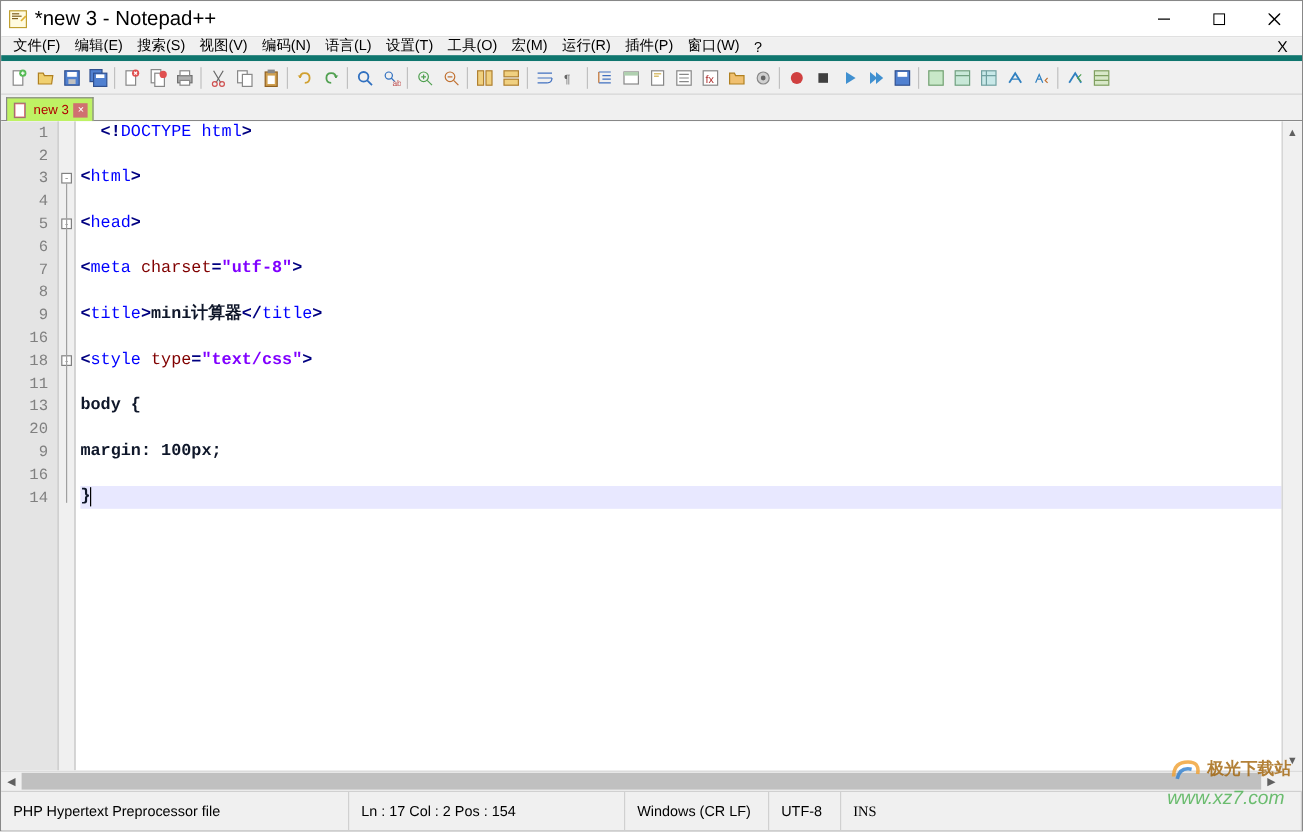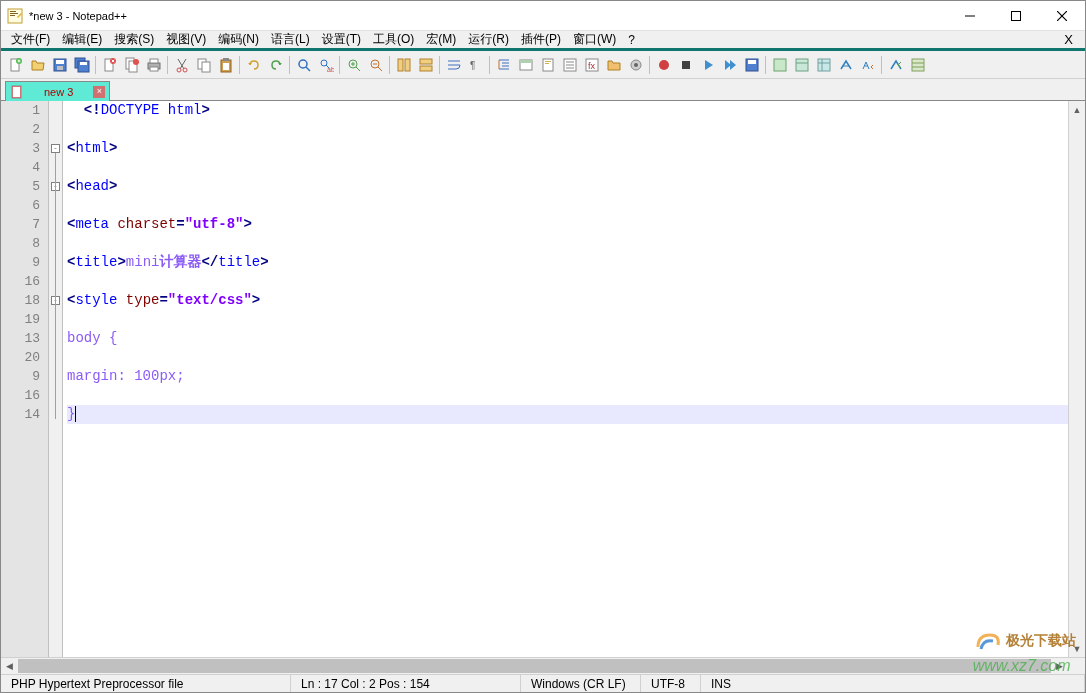"*new 3 - Notepad++" .titlebar .title { font-size: 11px -> 17px }
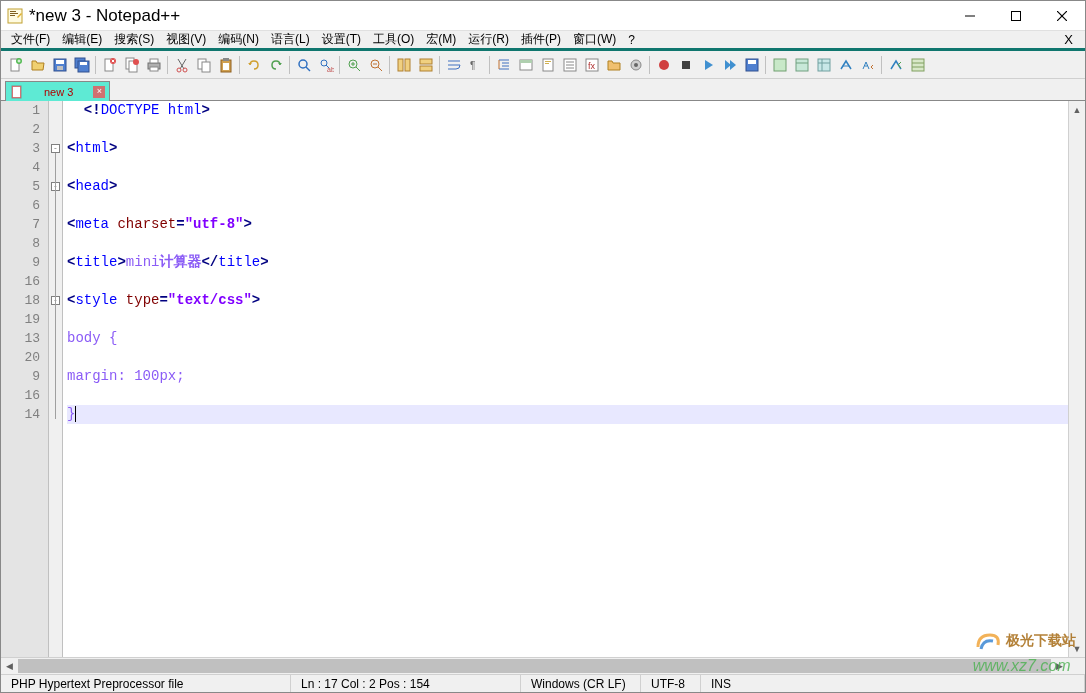"文件(F)" .menubar { border-bottom: 3px solid #0f766e -> 5px solid #0f766e }
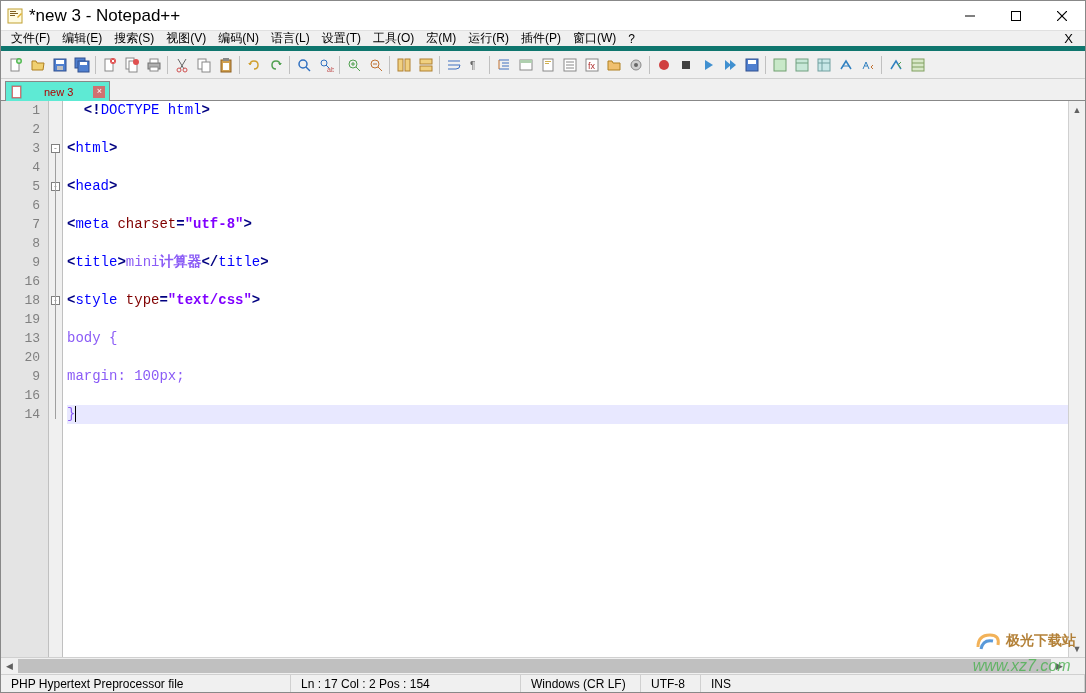"new 3" .tab { background: #5eead4 -> #bef264; gap: 20px -> 4px }
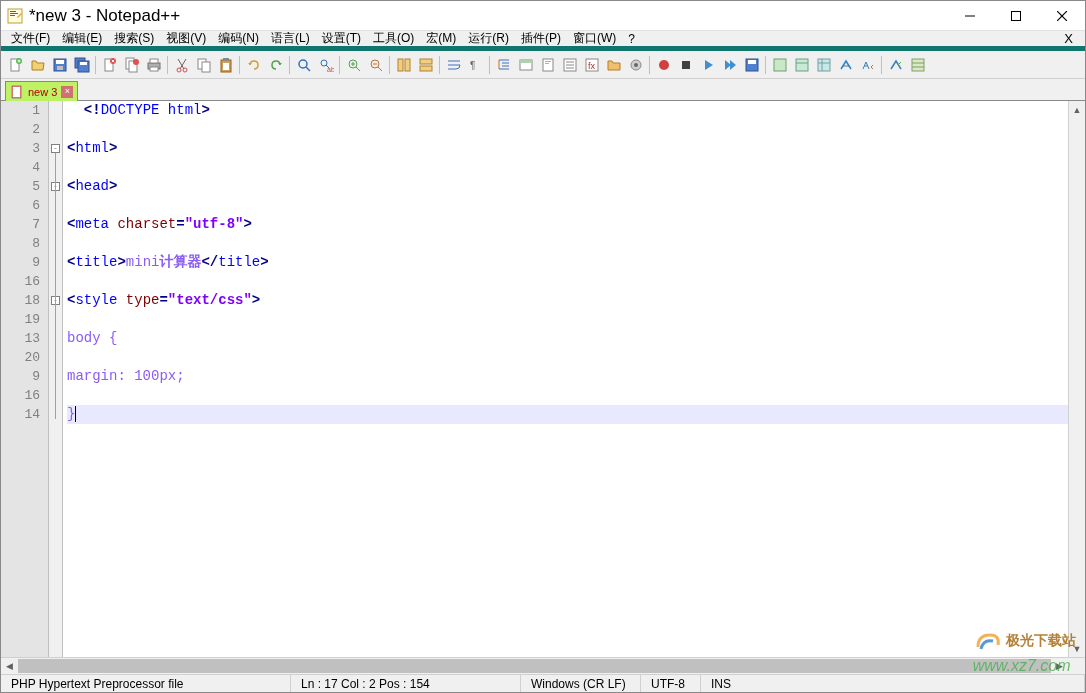"mini计算器" .text-black { color: #8b5cf6 -> #0f172a; font-weight: none -> bold }
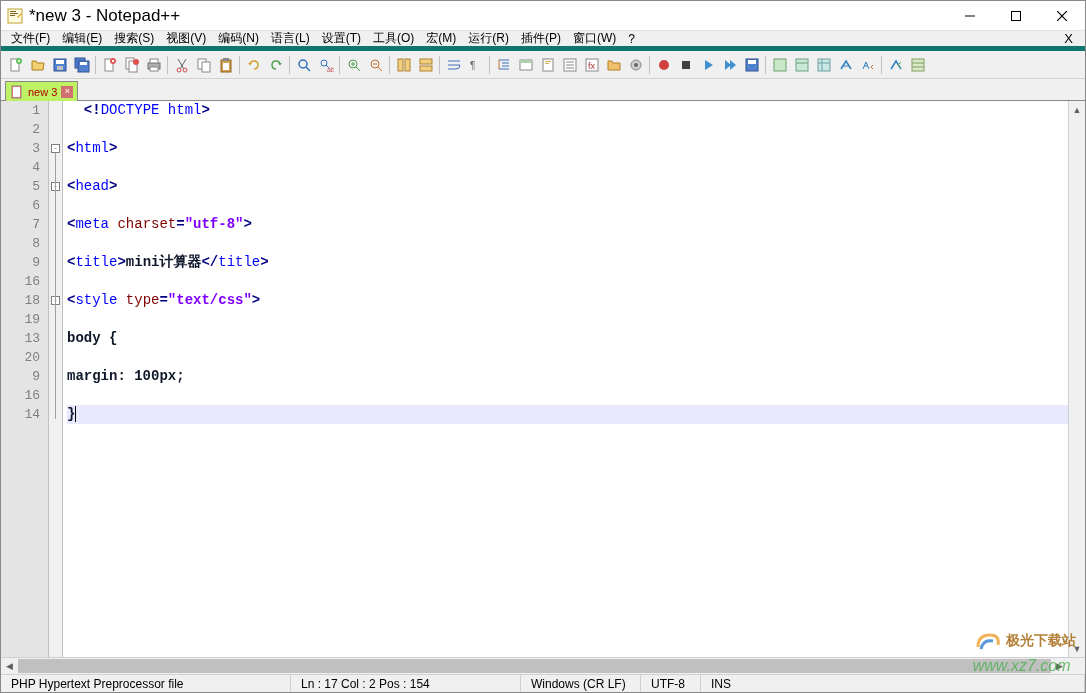"19" div.line-no { text: 19 -> 11 }
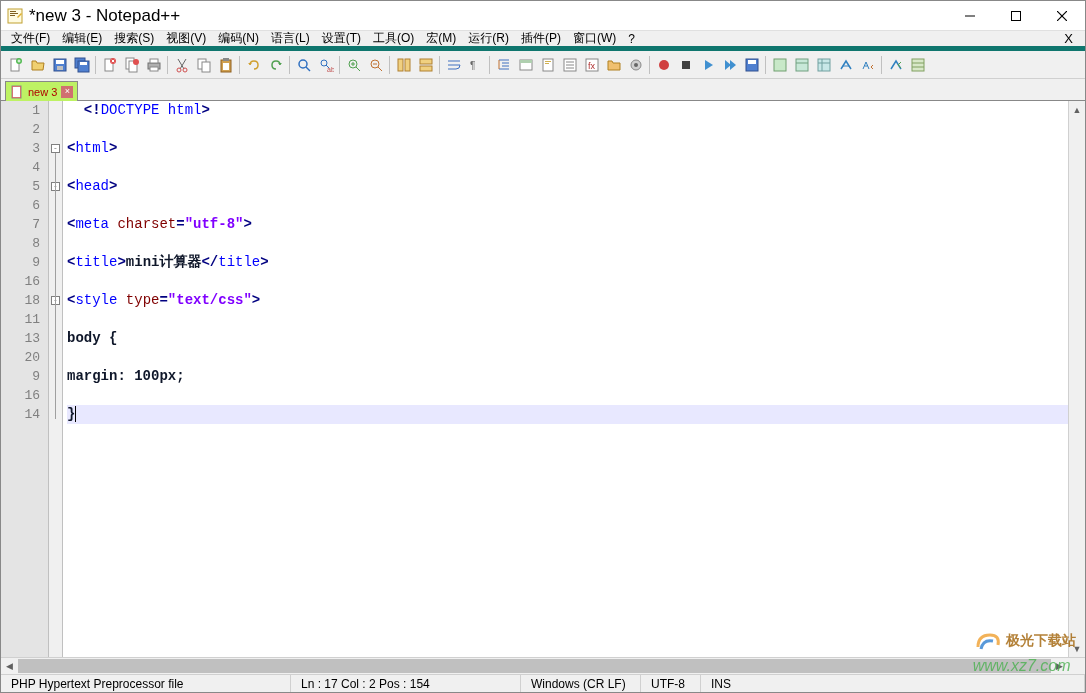"PHP Hypertext Preprocessor file" .statusbar { height: 18px -> 33px }
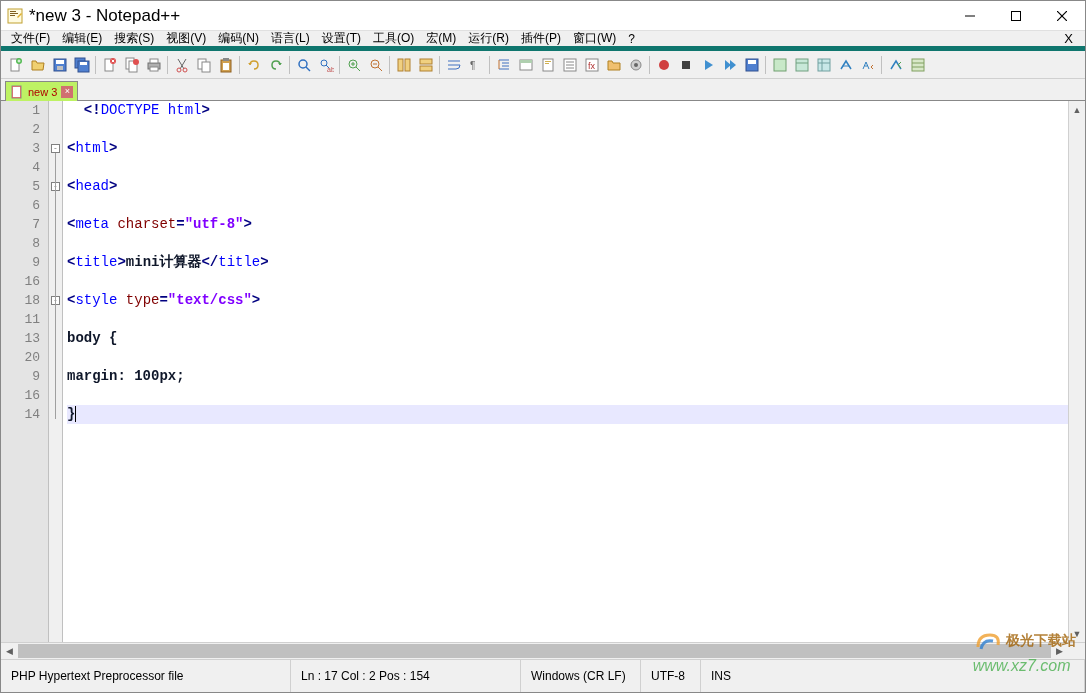"INS" .statusbar .panel.ins { font-family: none -> Liberation Serif, serif }
